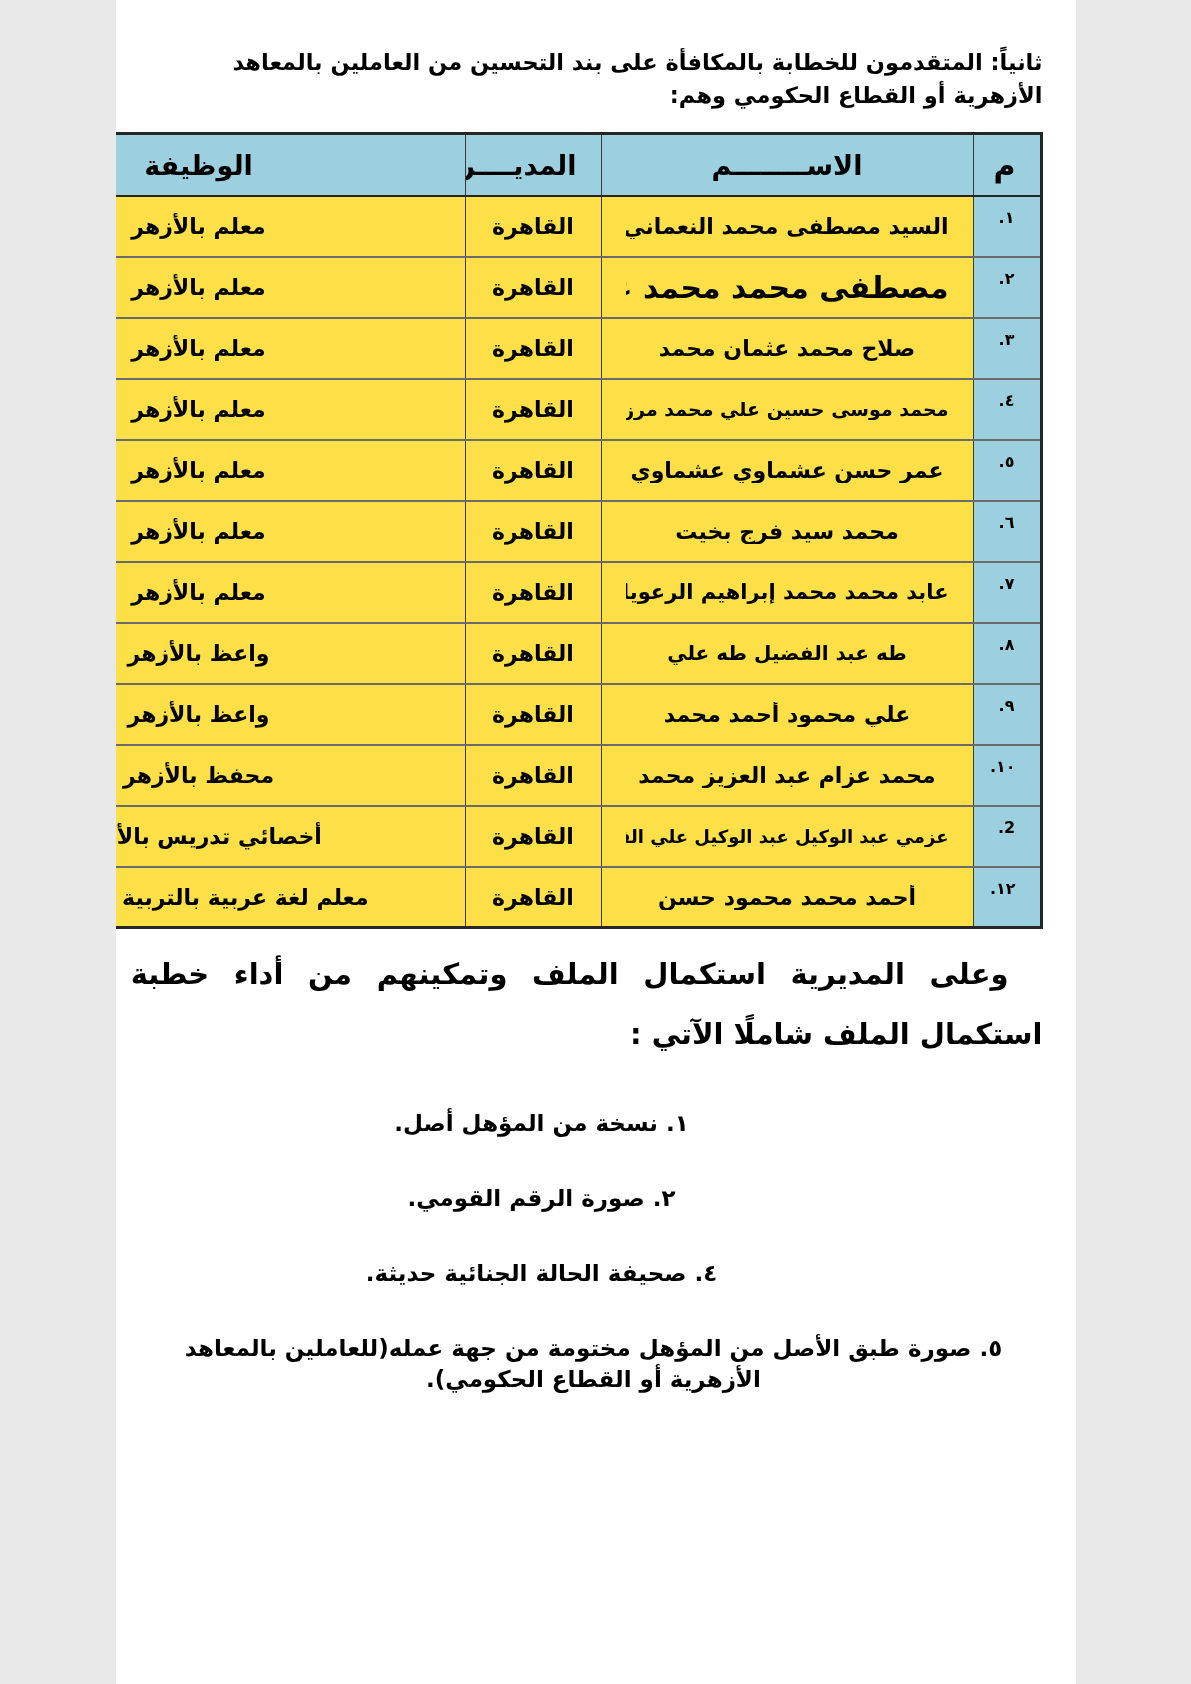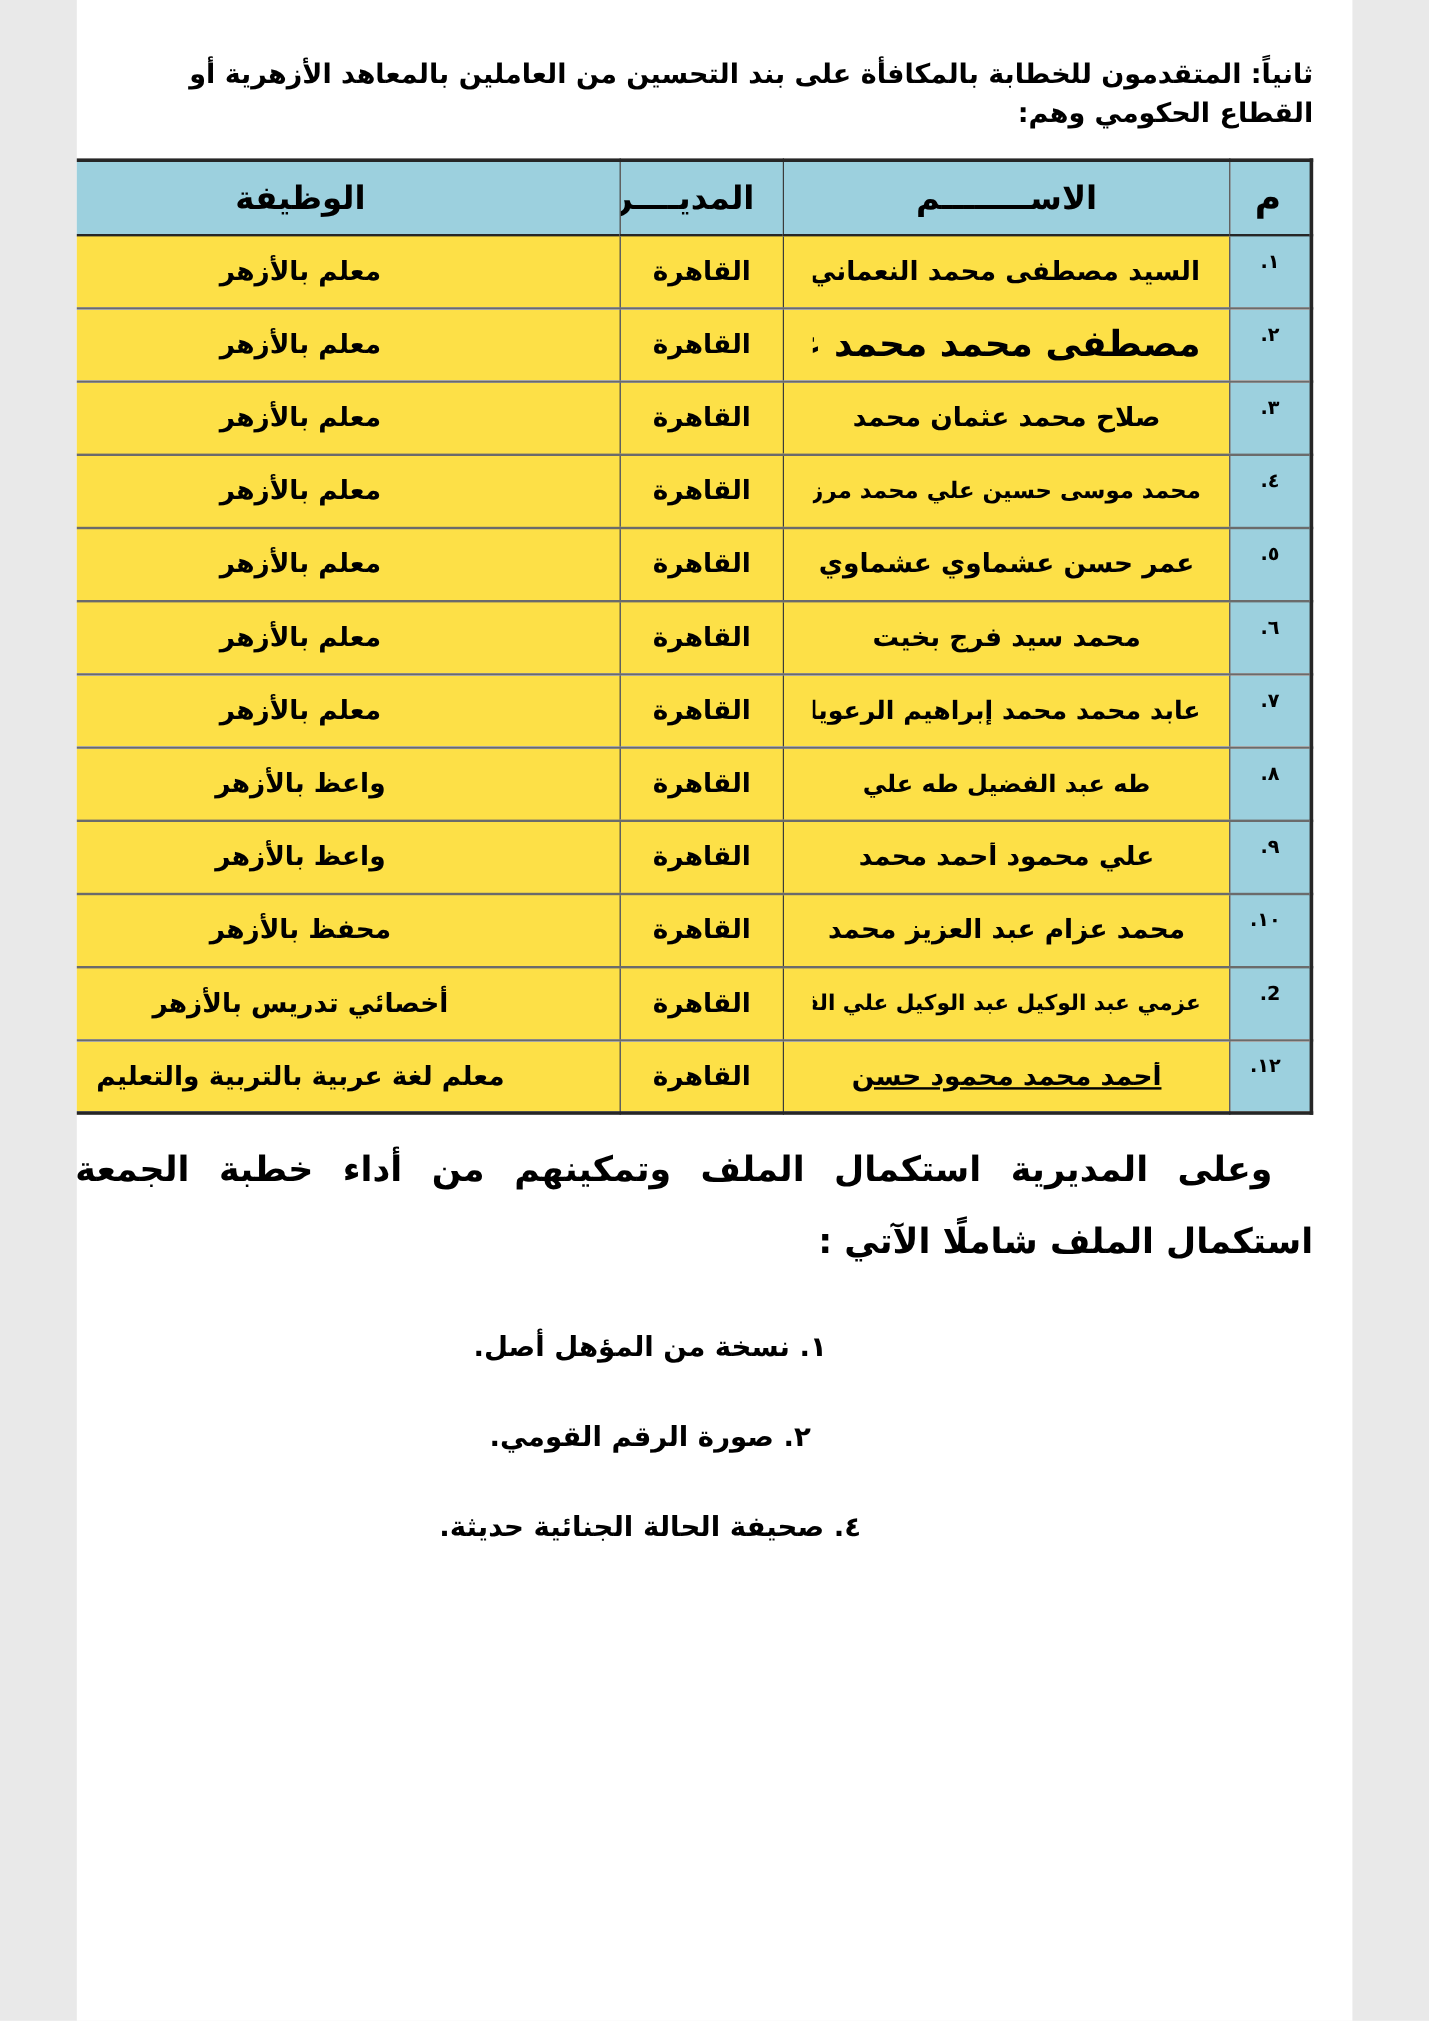"ثانياً: المتقدمون للخطابة بالمكافأة على" .page { width: 1063px -> 960px }
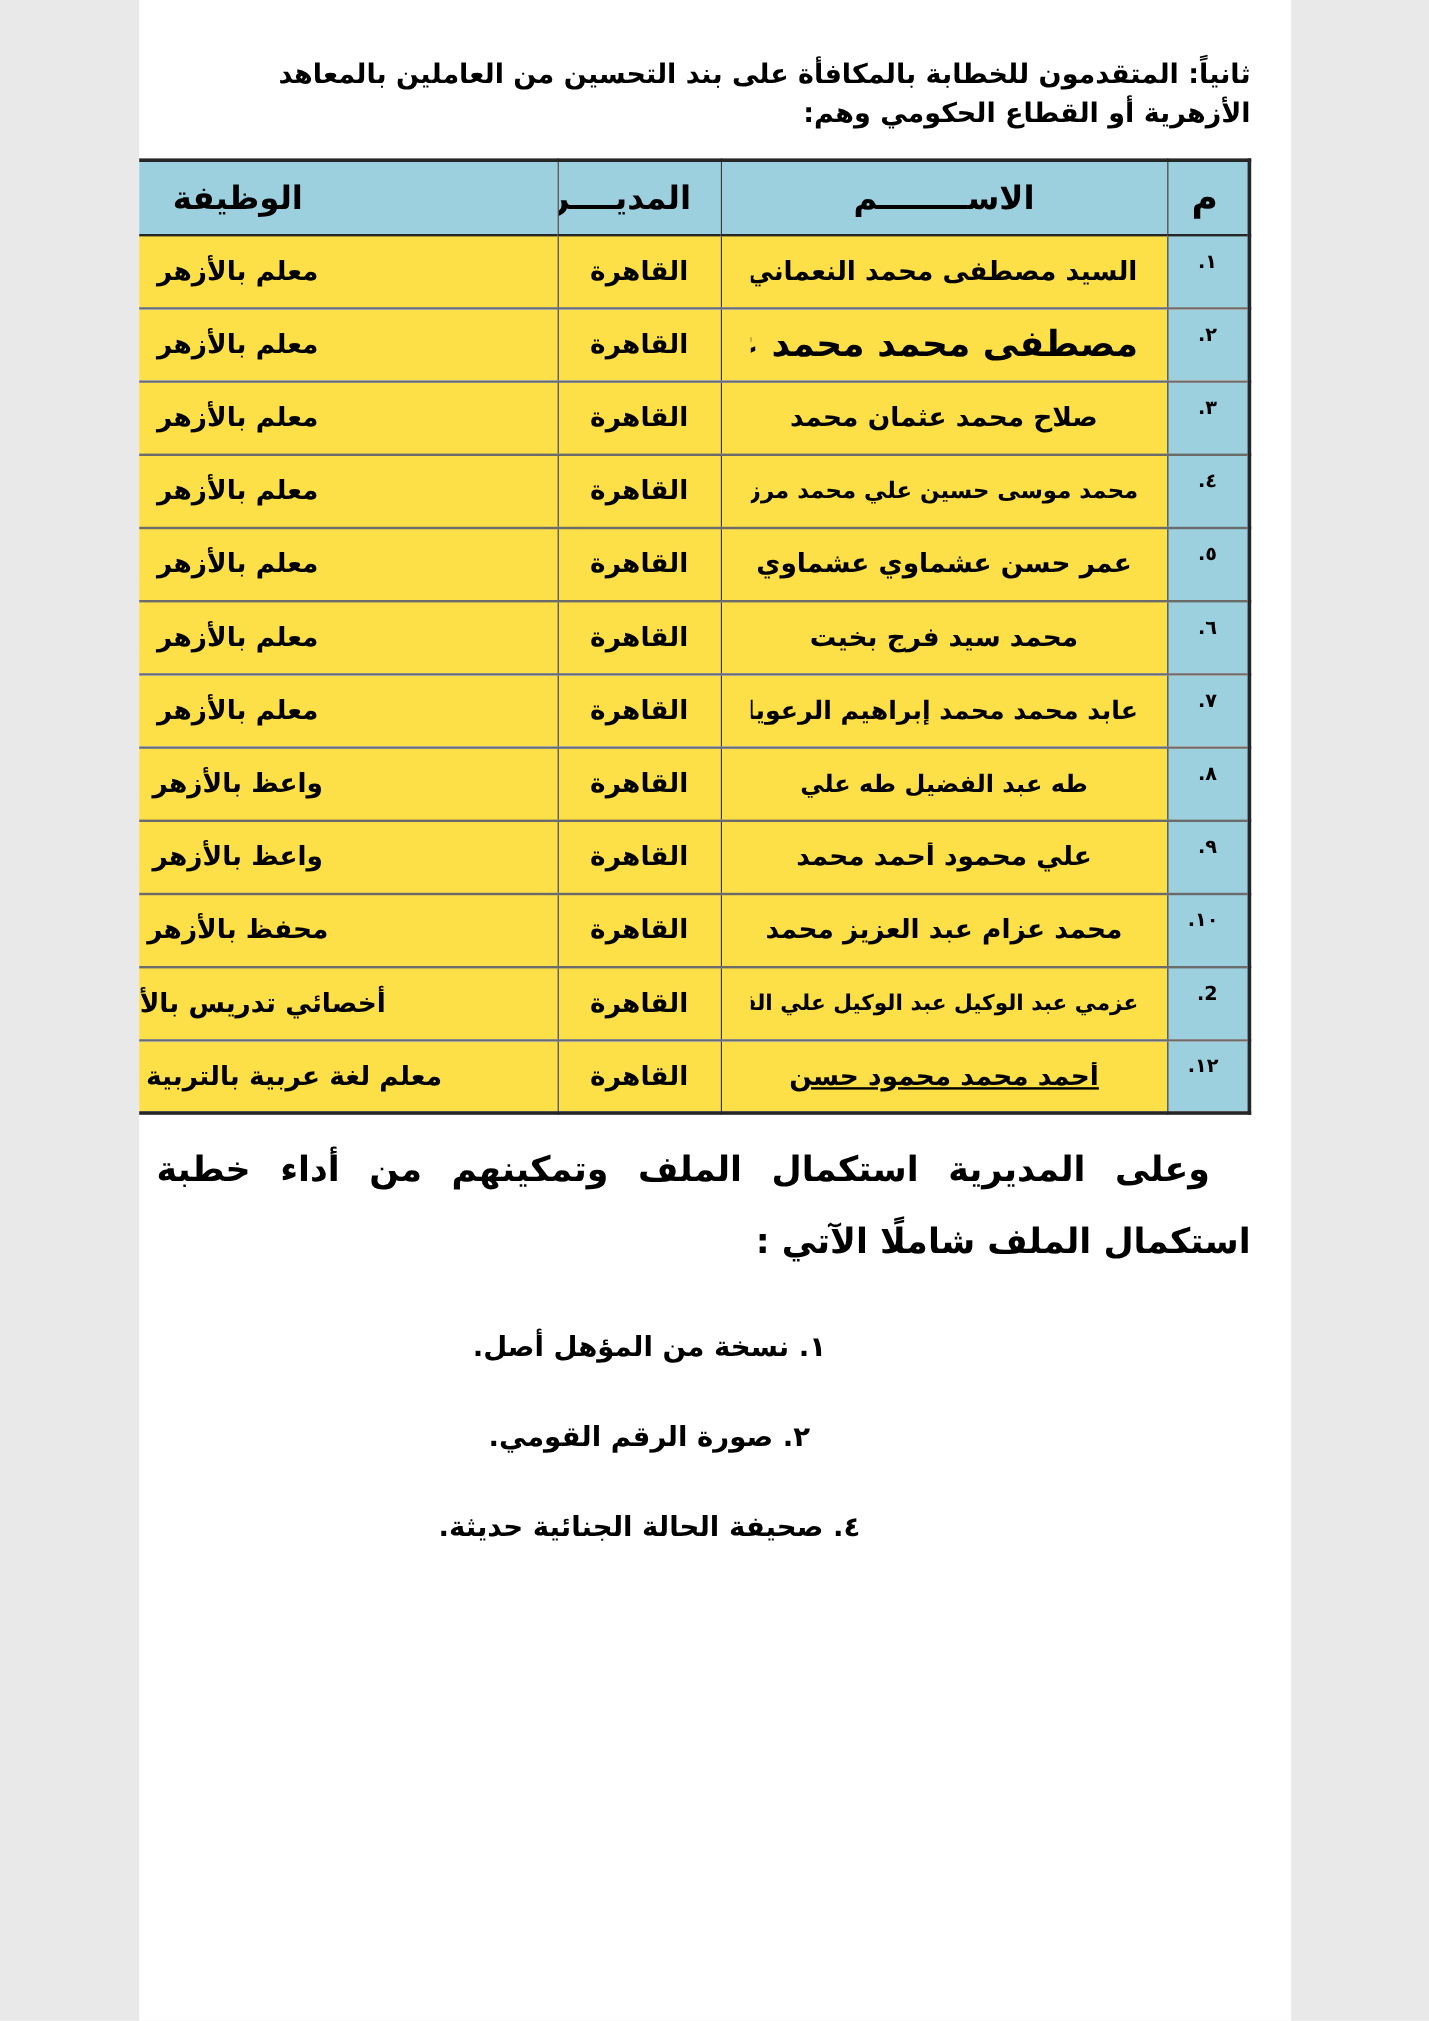"أحمد محمد محمود حسن" div.fit { text-decoration: underline -> none }
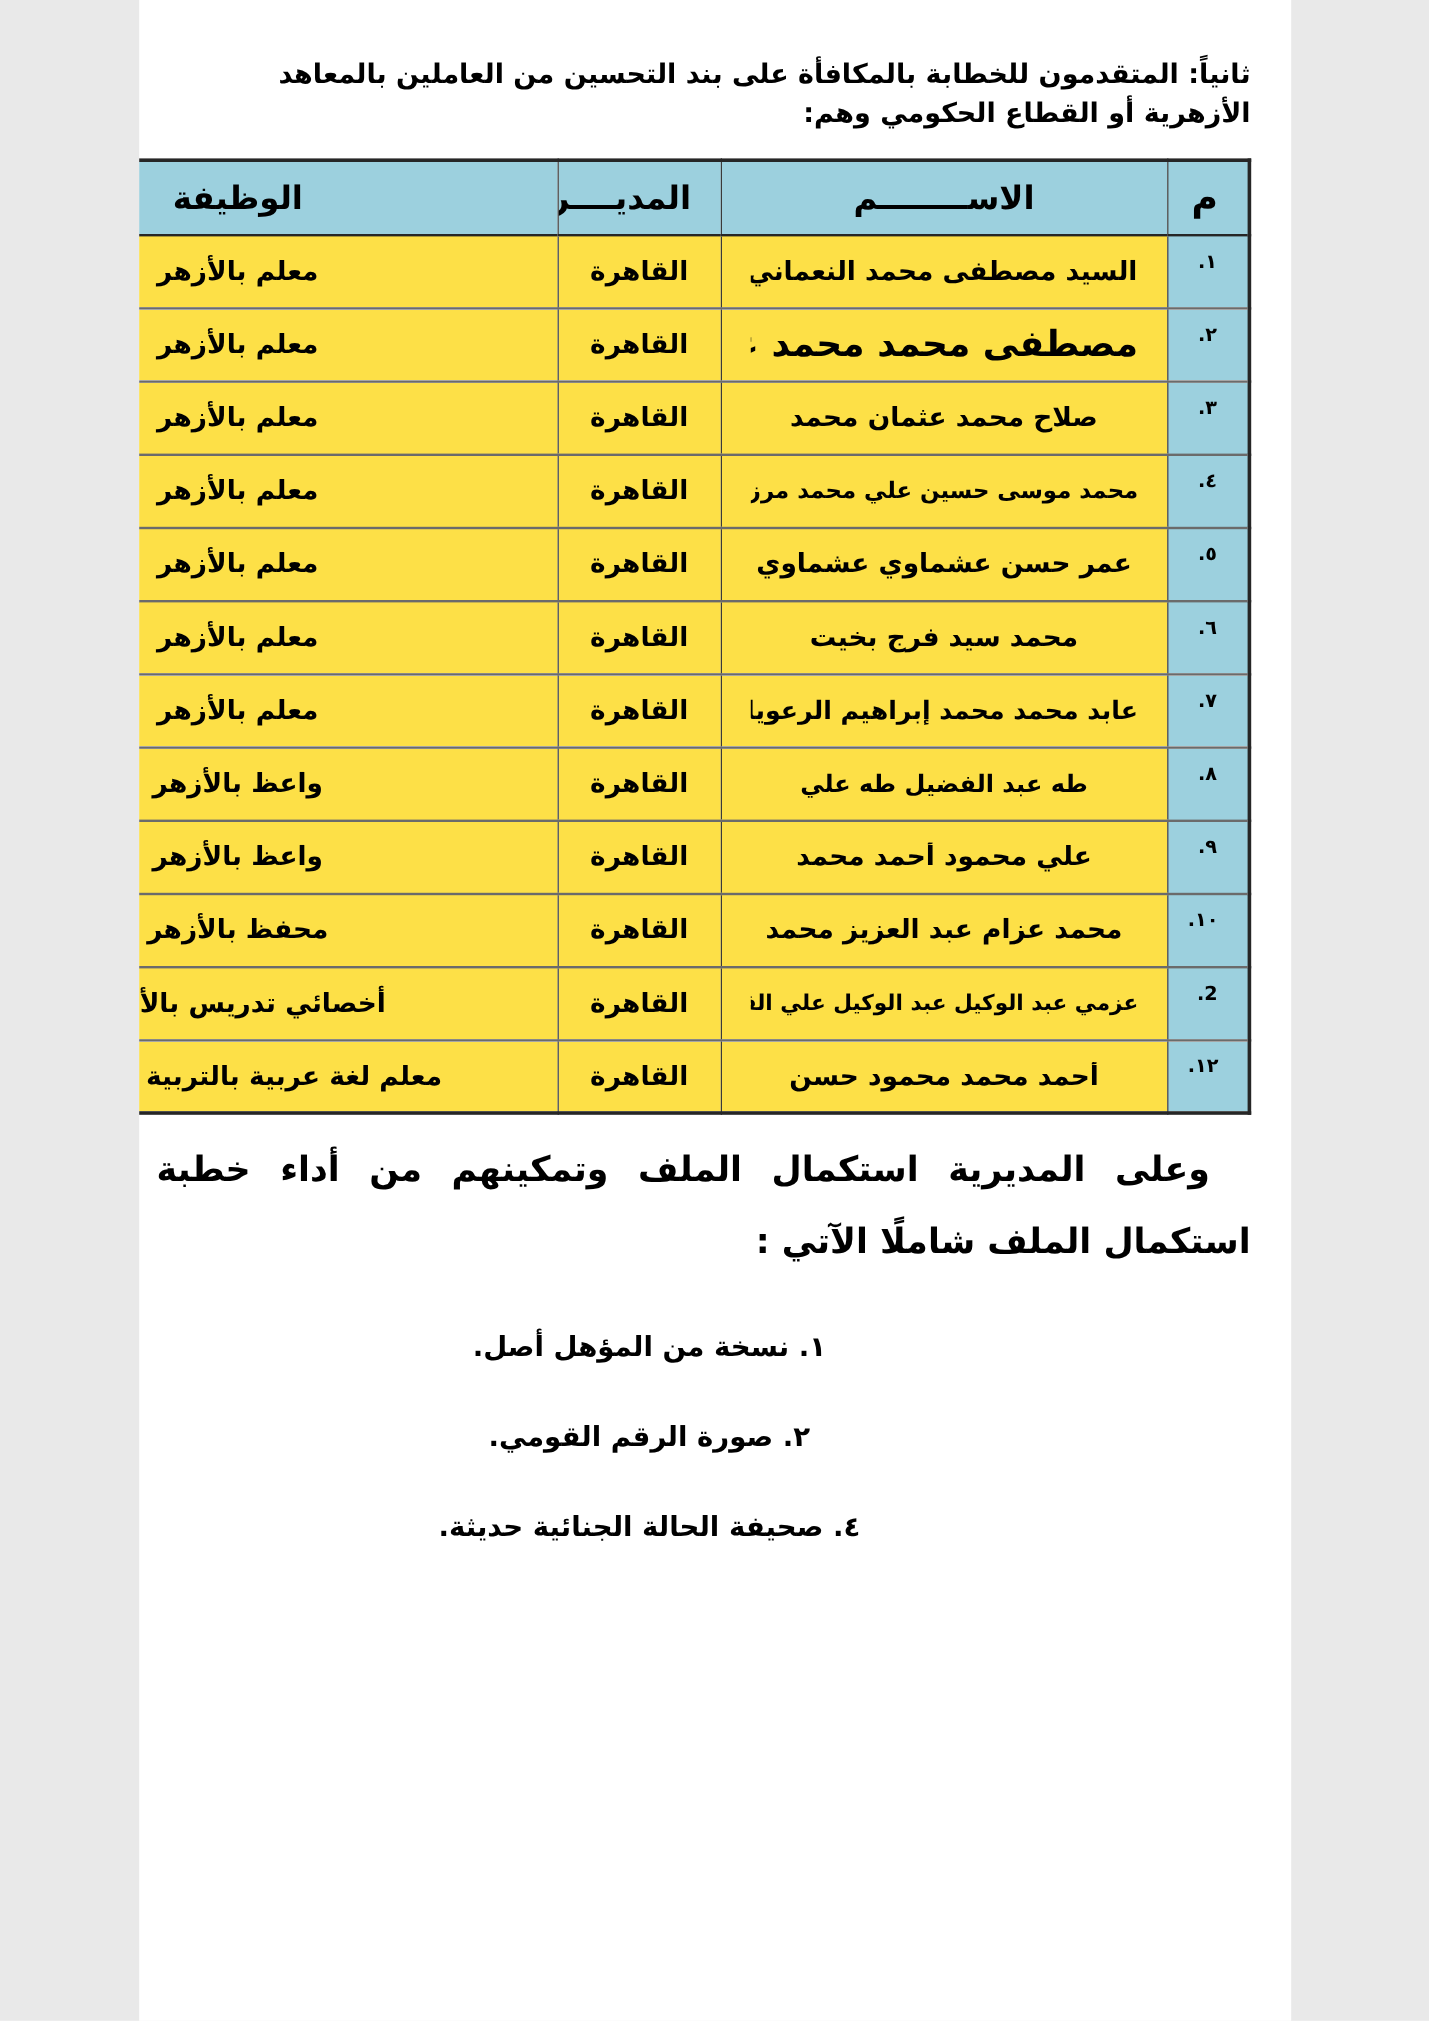"٥.صورة طبق الأصل من المؤهل" li.req { html: none -> <li> <span>٥.</span><span>صورة طبق الأصل من المؤهل مختومة من جهة عمله(للعاملين بالمعاهد الأزهرية أو القطاع الحكومي).</span> </li> }
